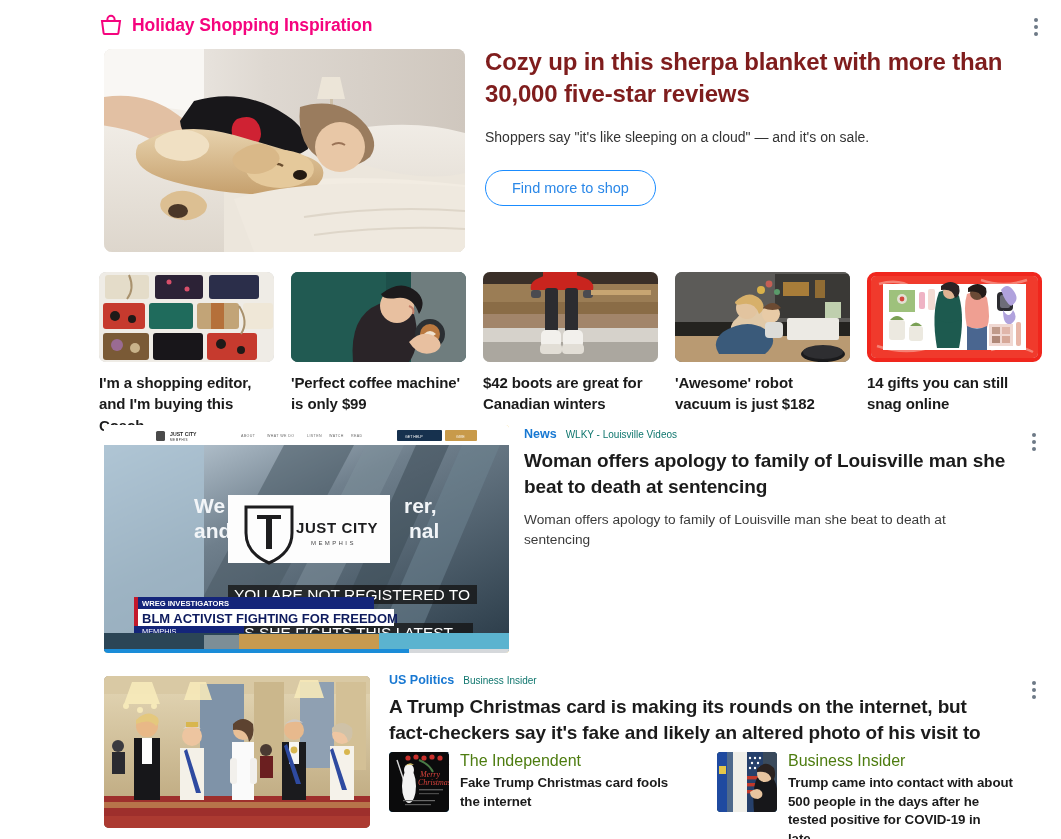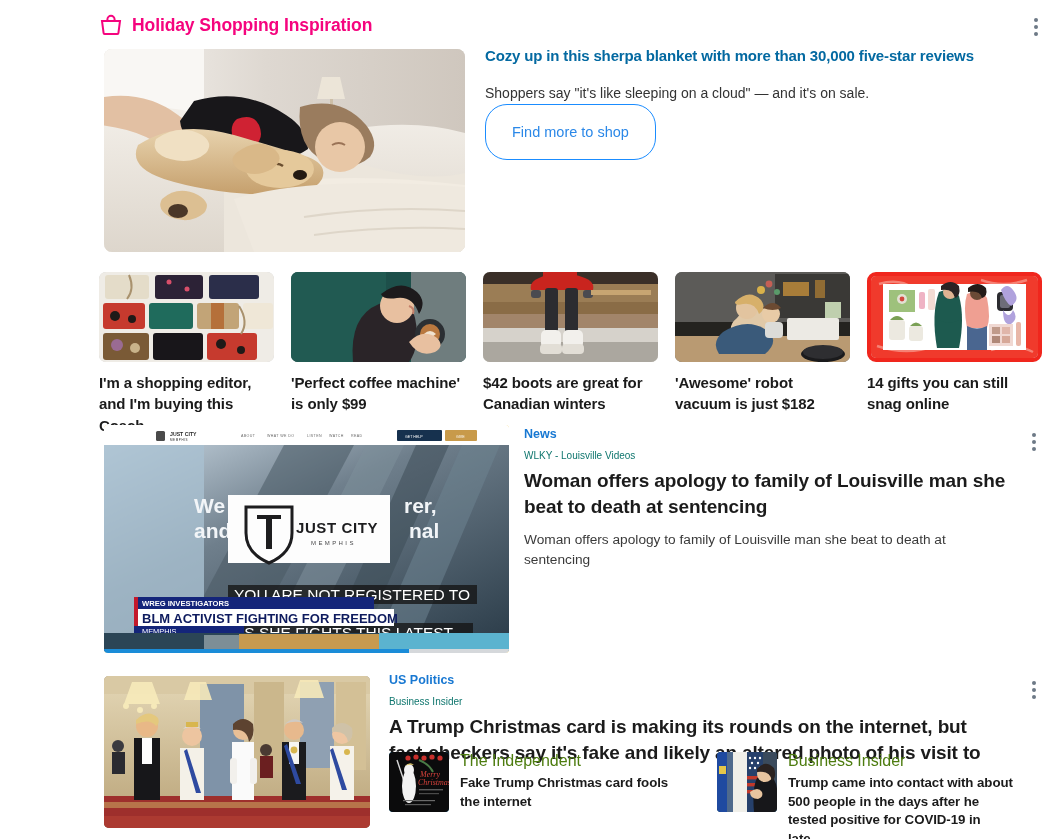"Cozy up in this sherpa" .hero-title { color: #0369a1 -> #7f1d1d; font-size: 15px -> 24px }
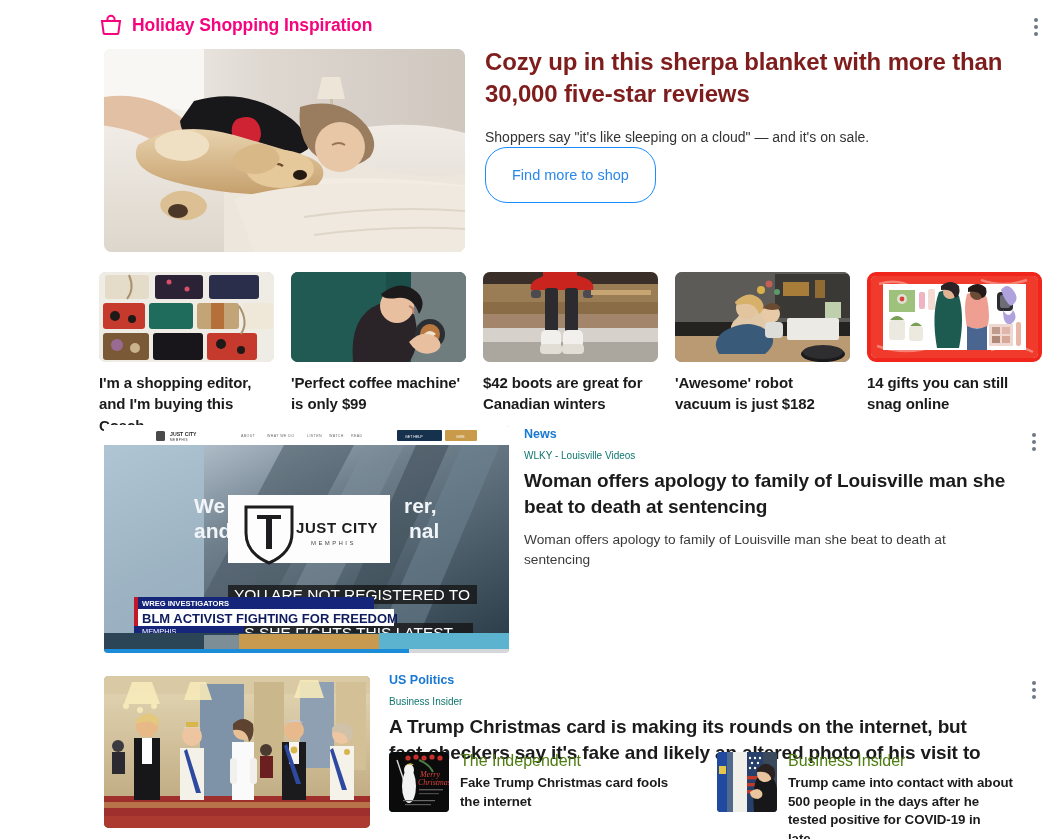"Find more to shop" .shop-btn { margin-top: none -> 23px; padding: 19px 26px -> 9px 26px }
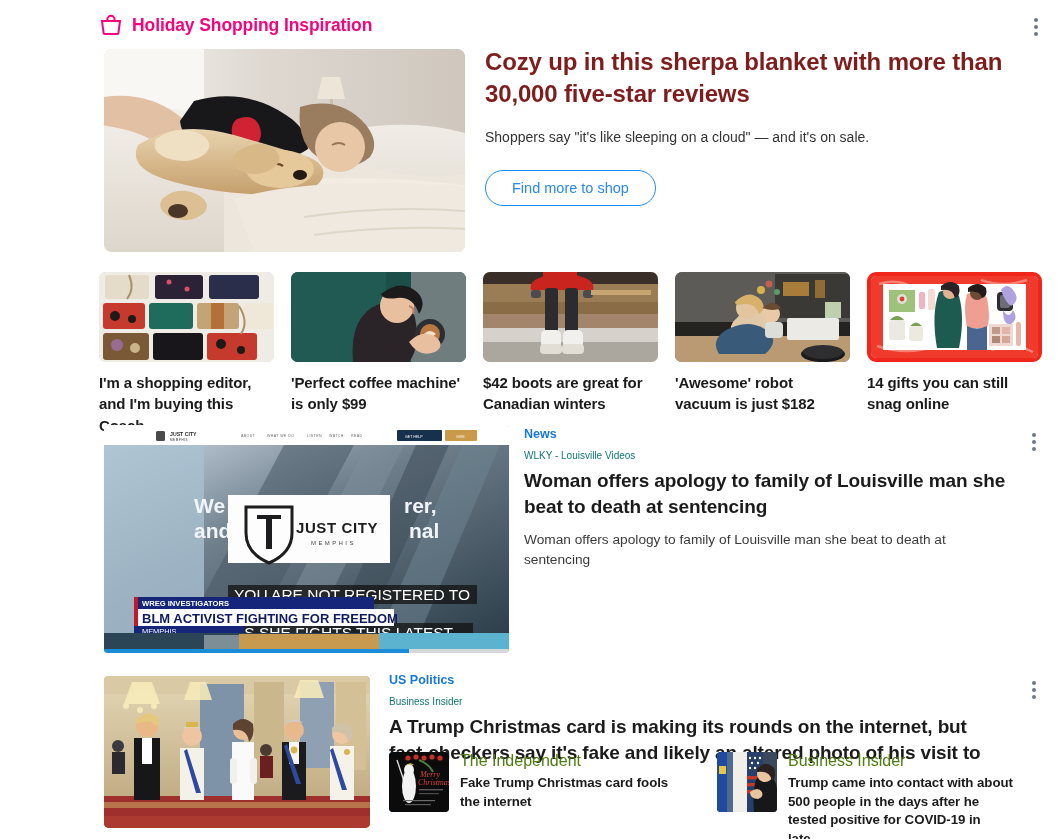"News" .src-line { flex-direction: column -> none }
